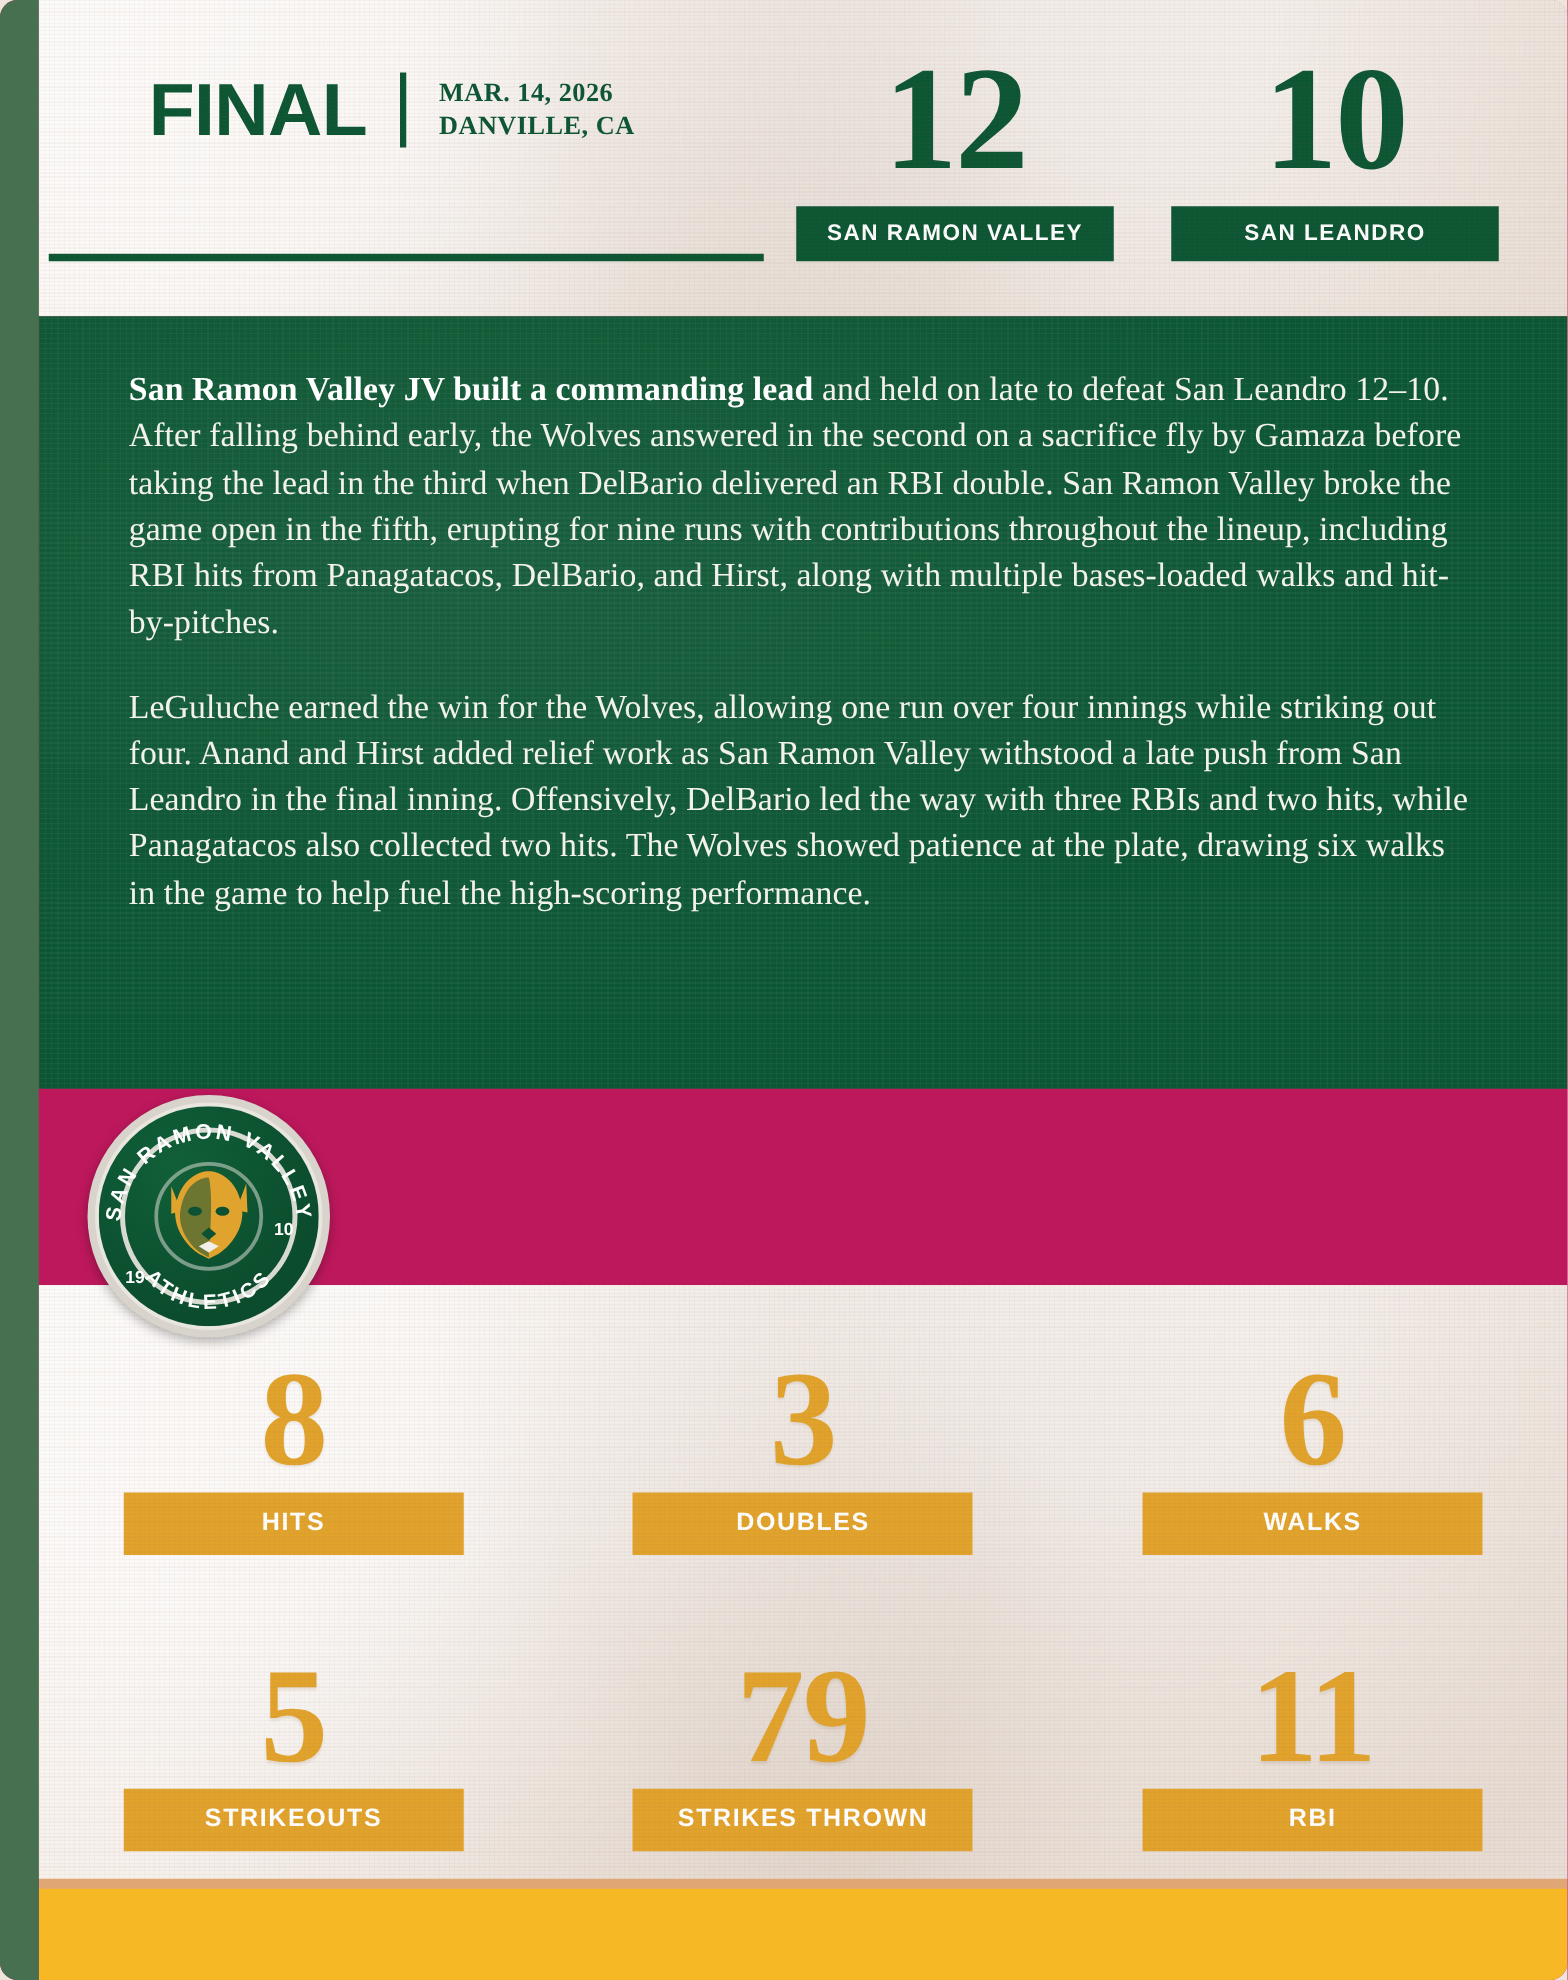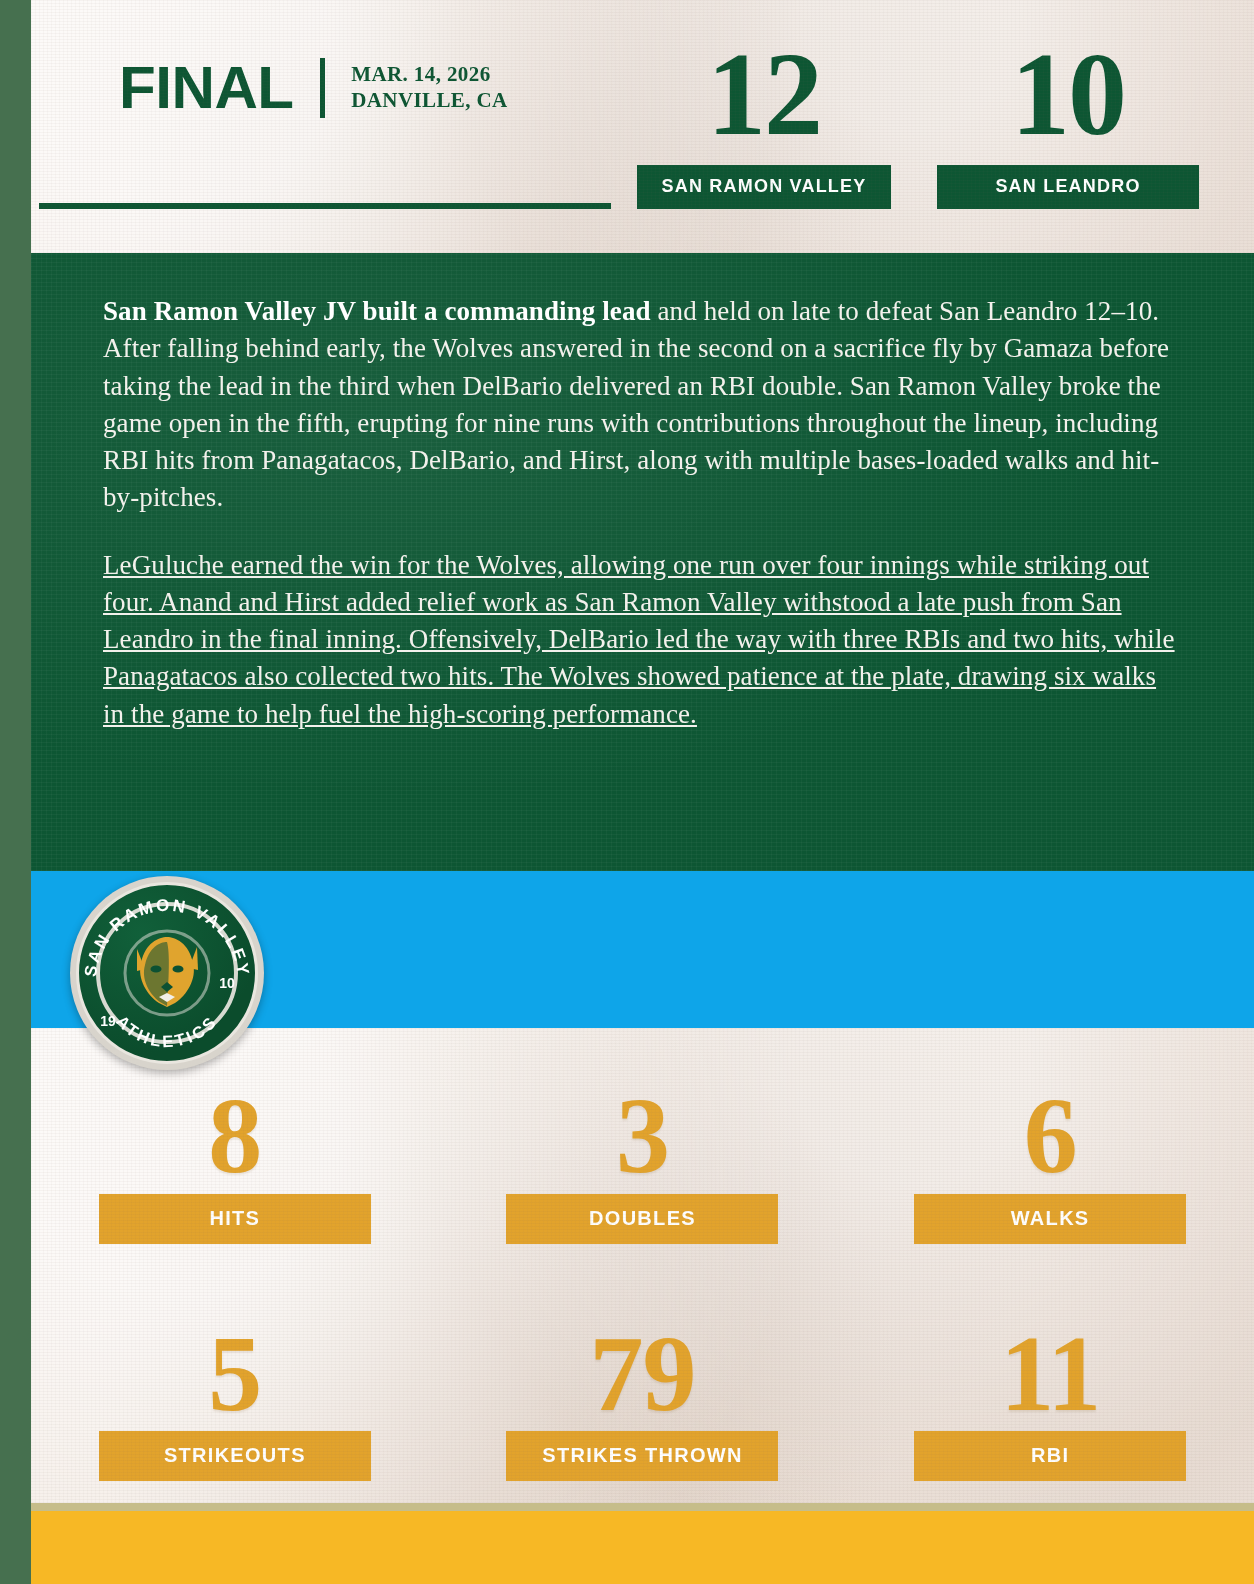"San Ramon Valley JV built" .page { background: #0ea5e9 -> #be185d; border-radius: none -> 14px }
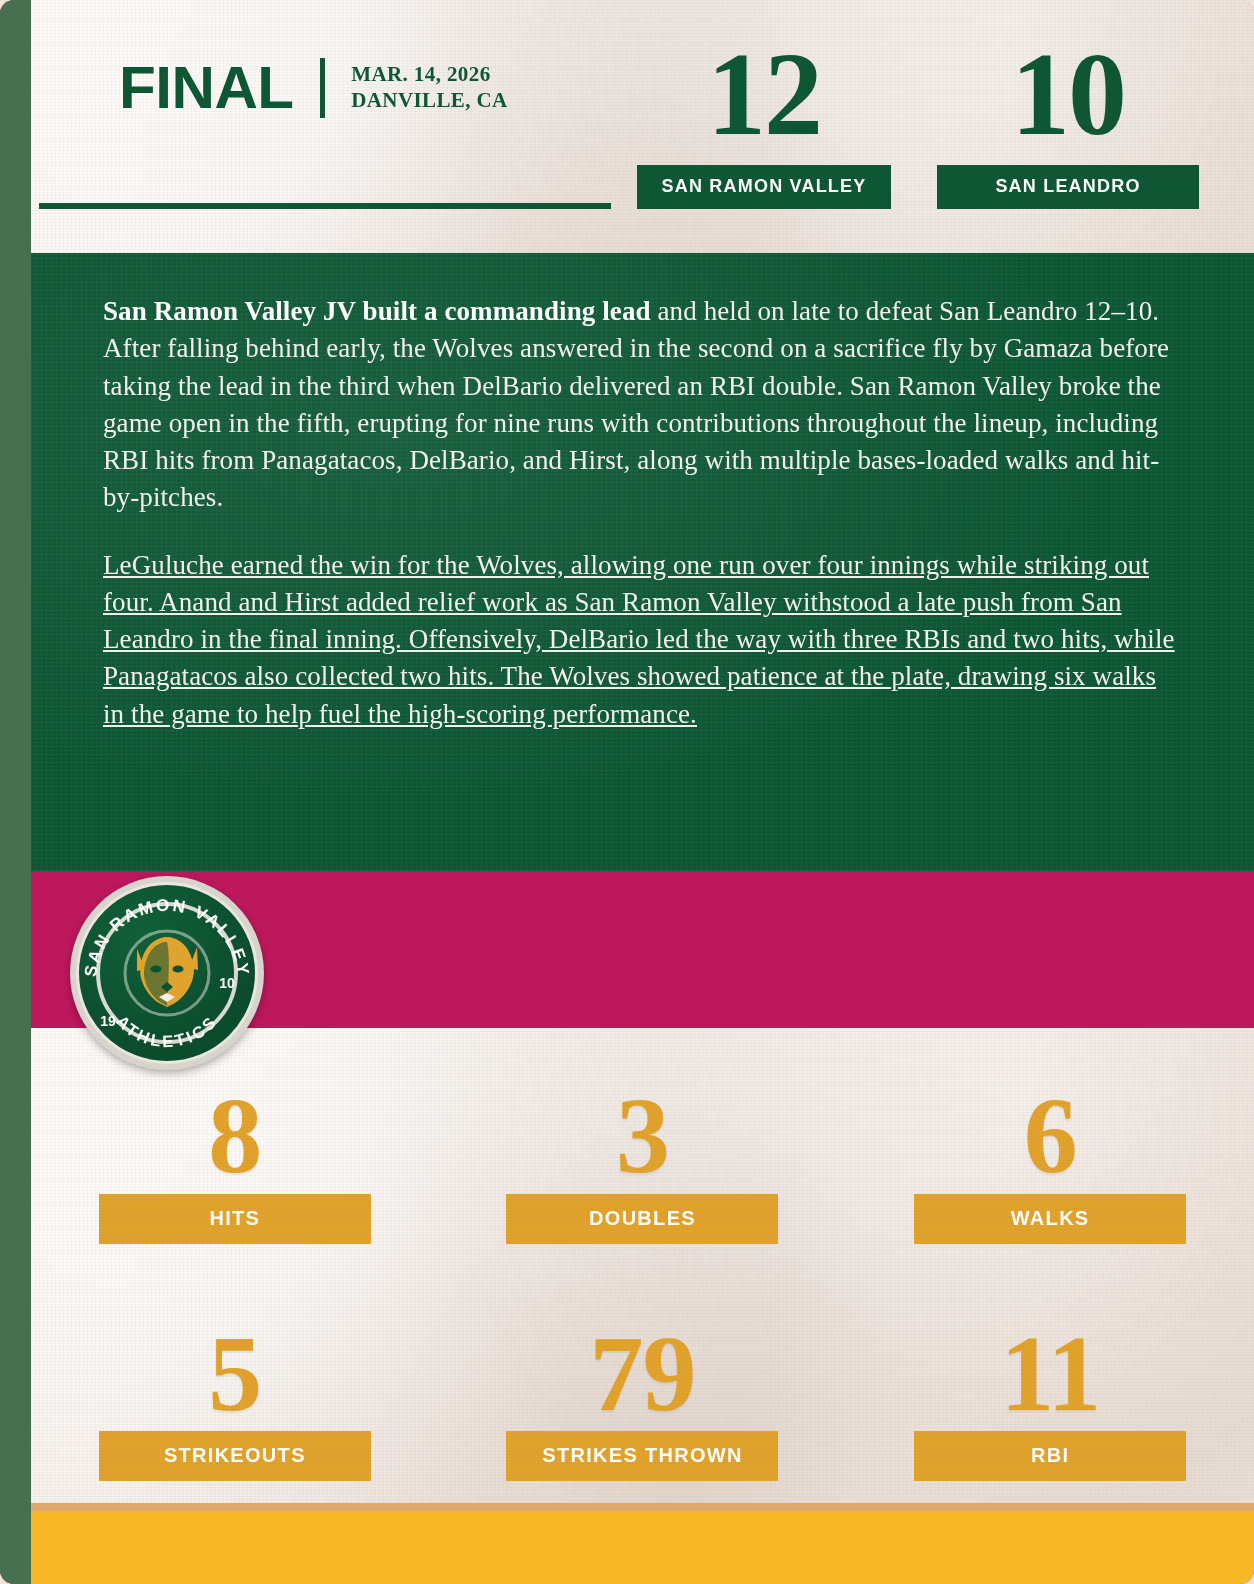"LeGuluche earned the win for" .recap p:last-child { text-decoration: underline -> none }
